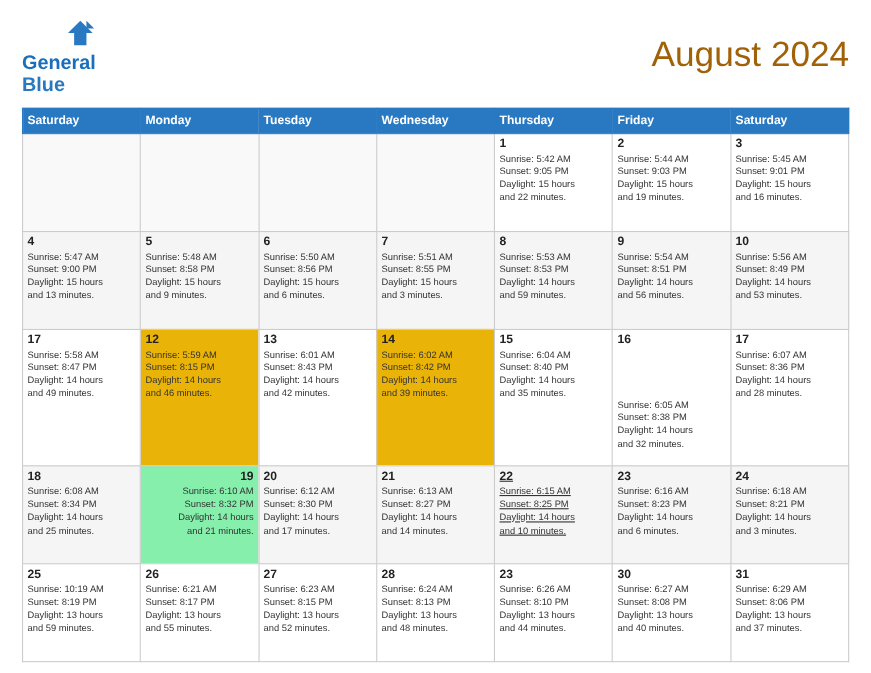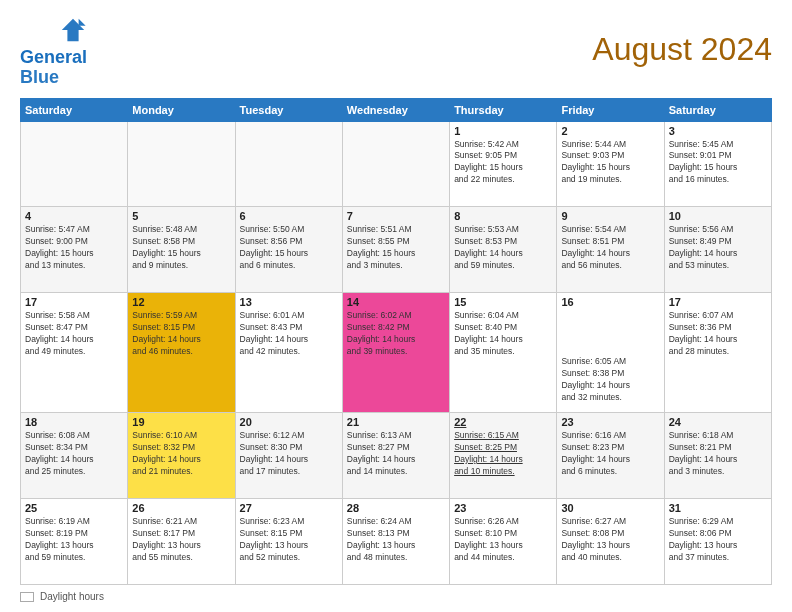"14" td { background: #ec4899 -> #eab308 }
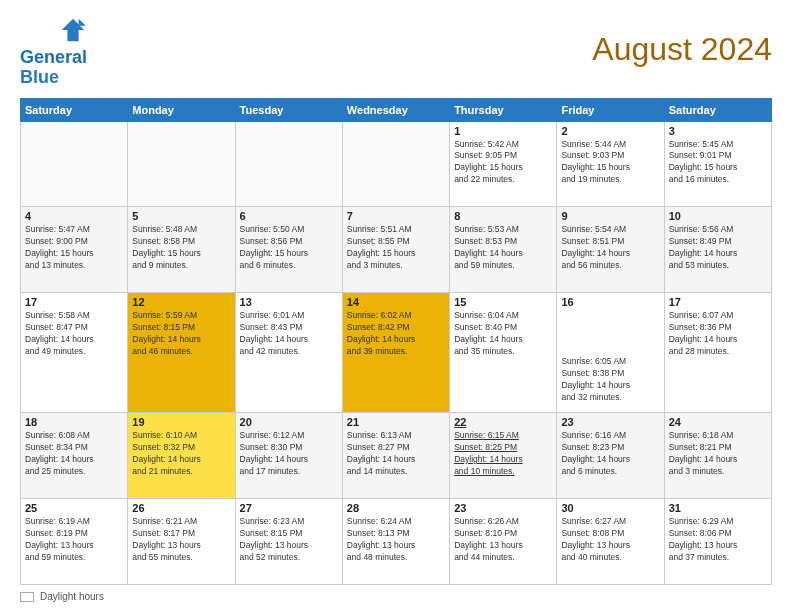"19" td { background: #fde047 -> #86efac; text-align: none -> right }
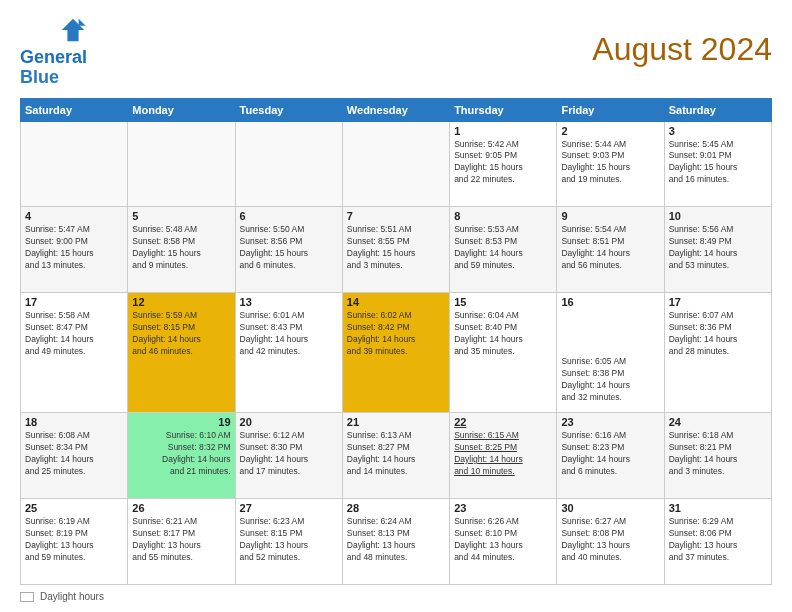"Sunrise: 6:19 AM" div.day-info { text: 6:19 -> 10:19 }
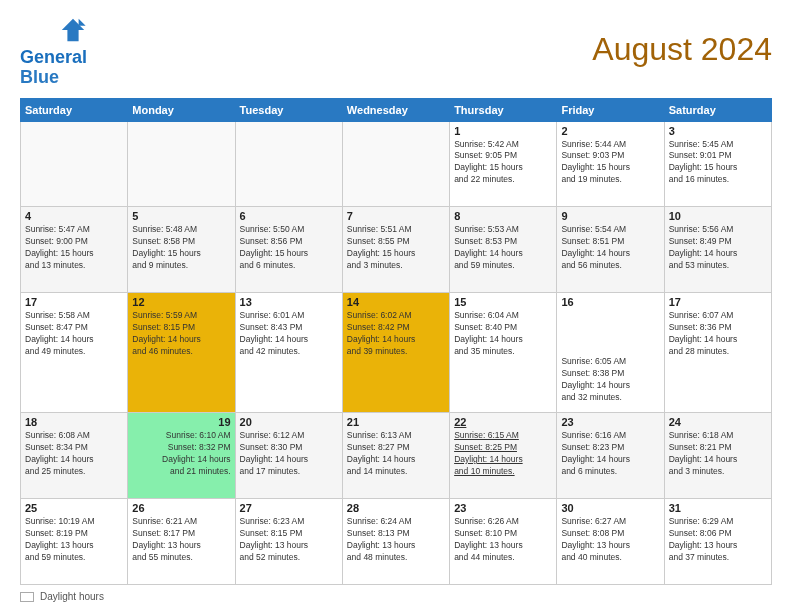"Daylight hours" div.footer { html: <div> <div></div> <span>Daylight hours</span> </div> -> none }
